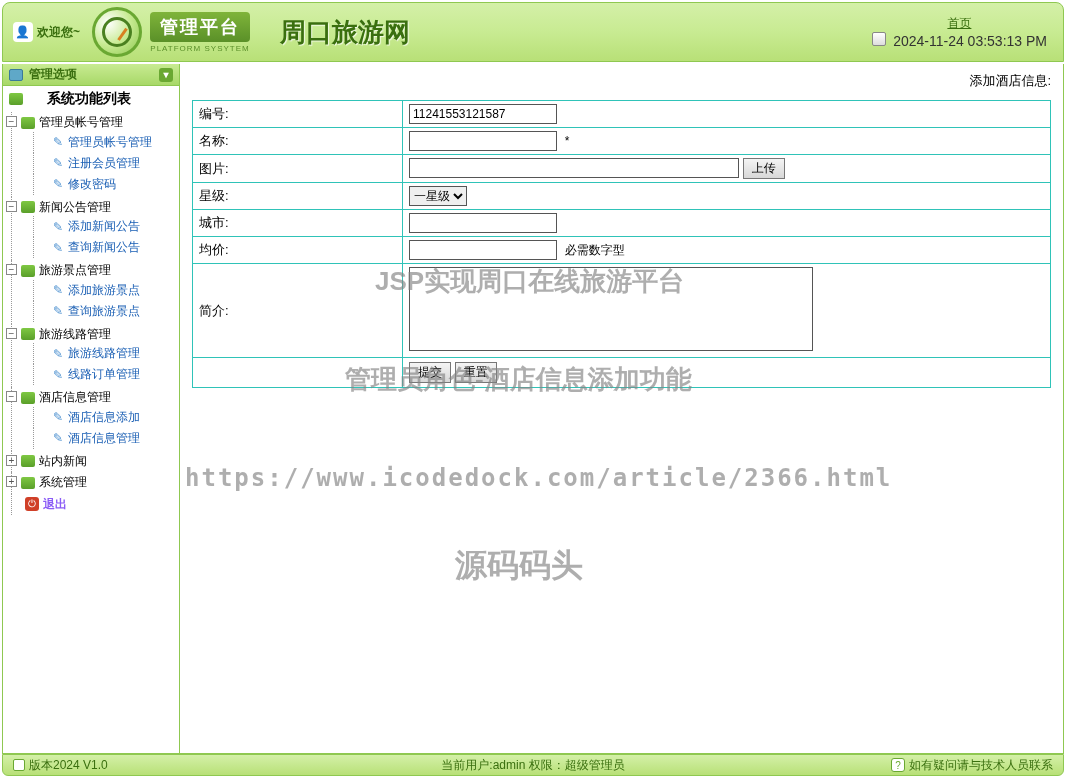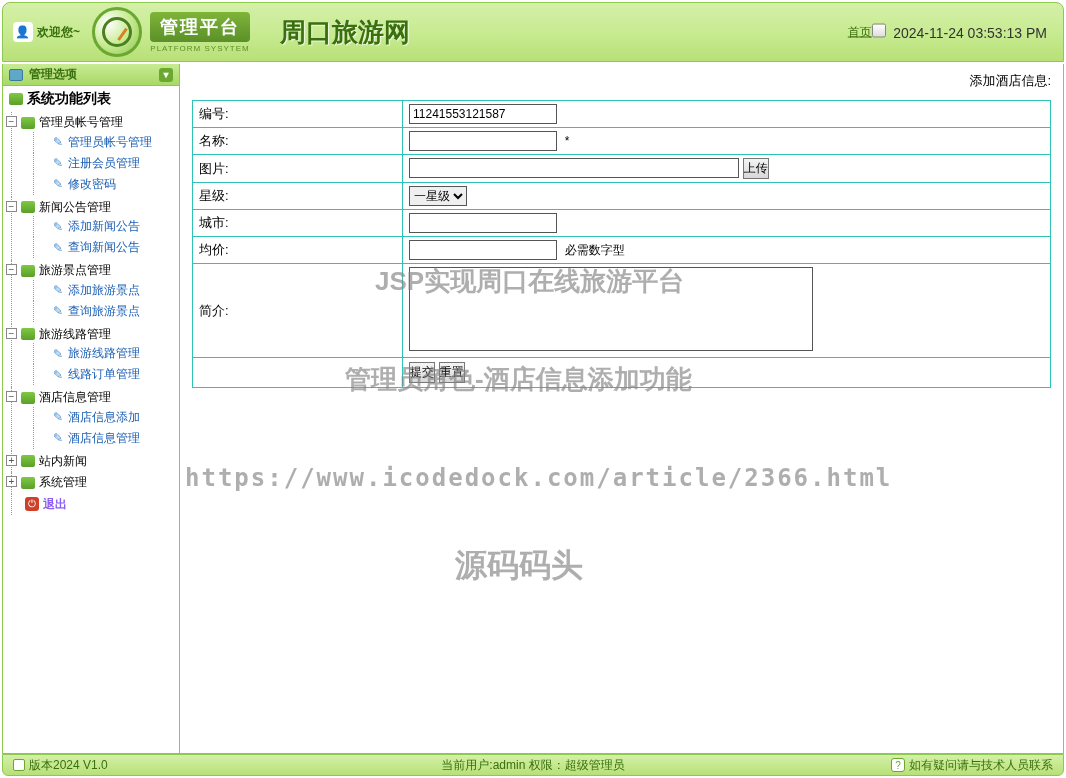"首页" .header-right { flex-direction: none -> column }
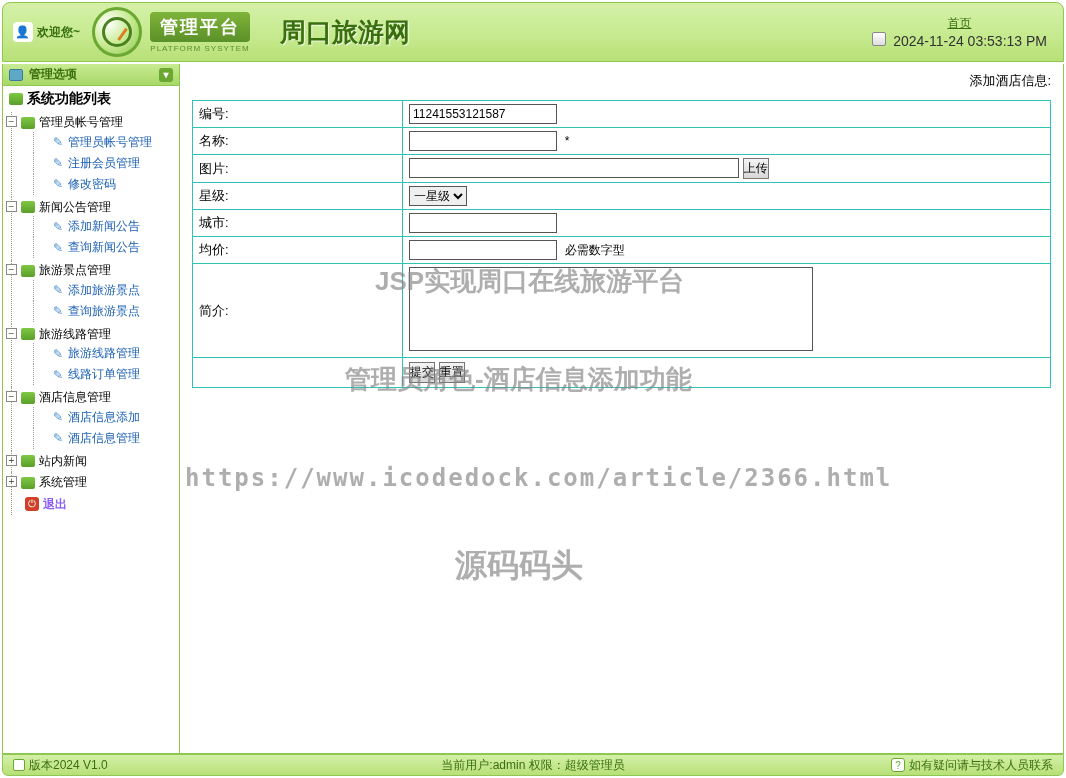"系统功能列表" .tree-root-title { gap: none -> 20px }
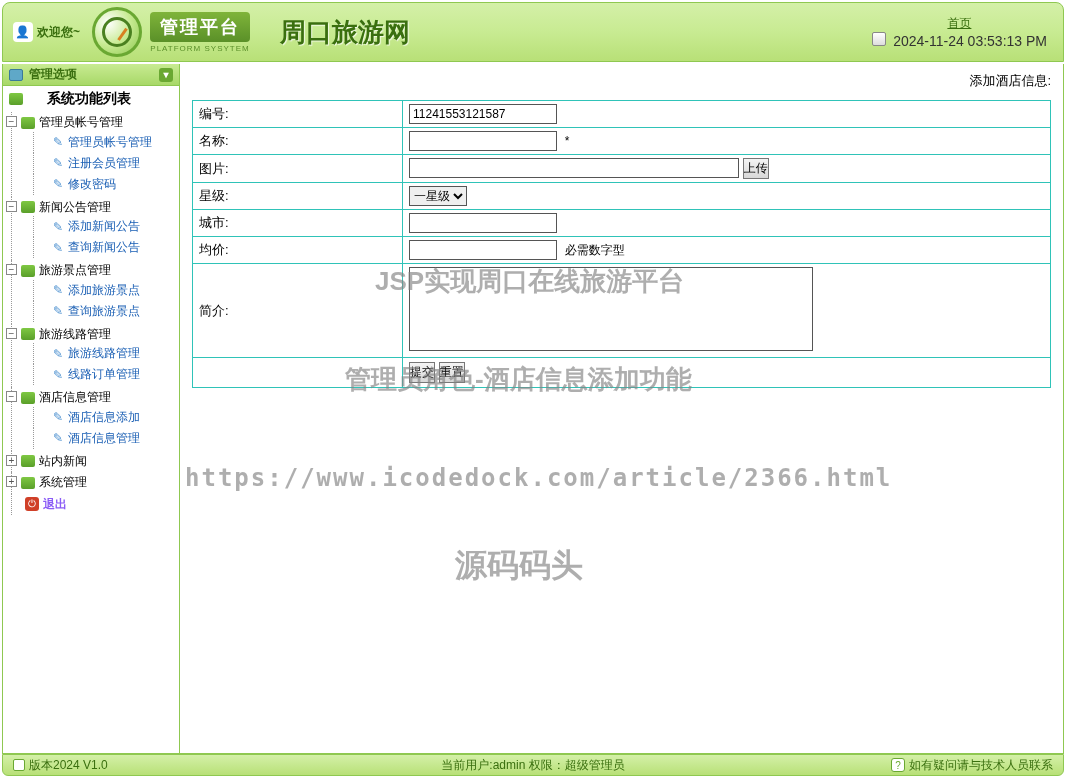"上传" .btn { padding: 1px 0 -> 1px 8px }
